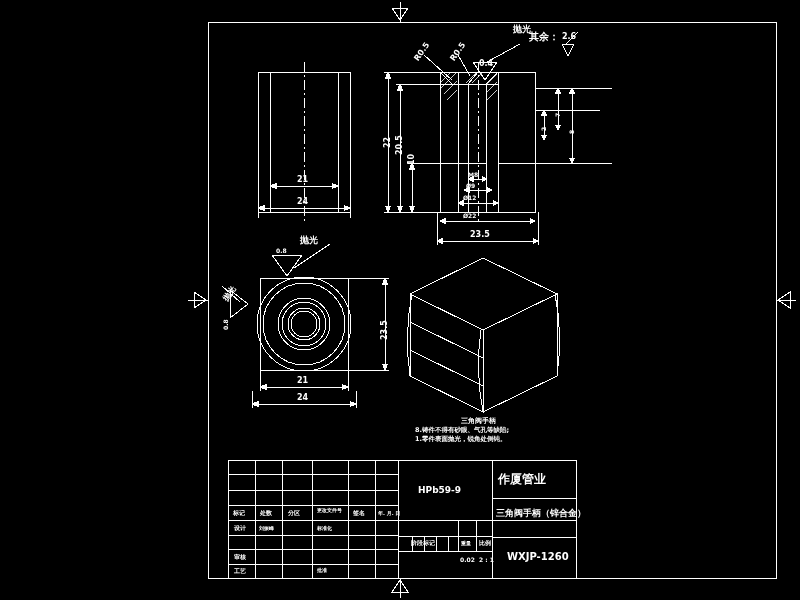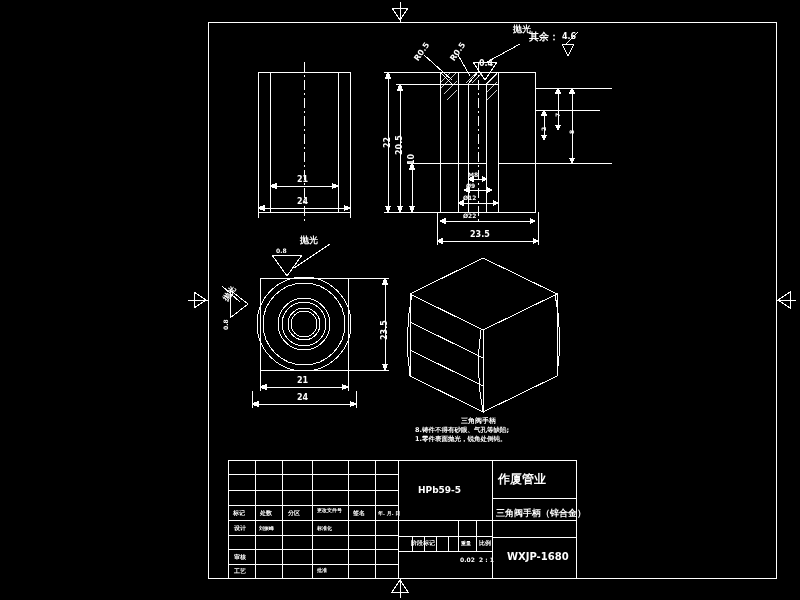"4.6" div.lbl { text: 4.6 -> 2.6 }
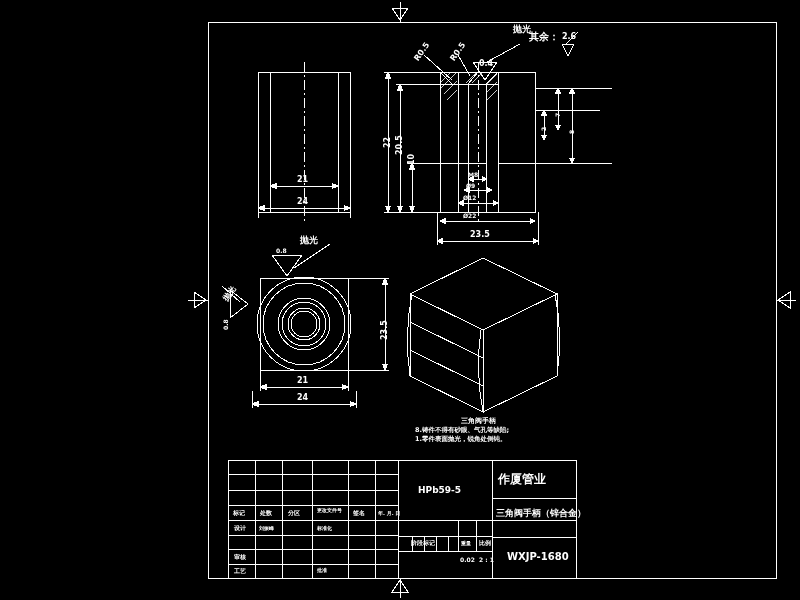"HPb59-5" div.lbl { text: HPb59-5 -> HPb59-9 }
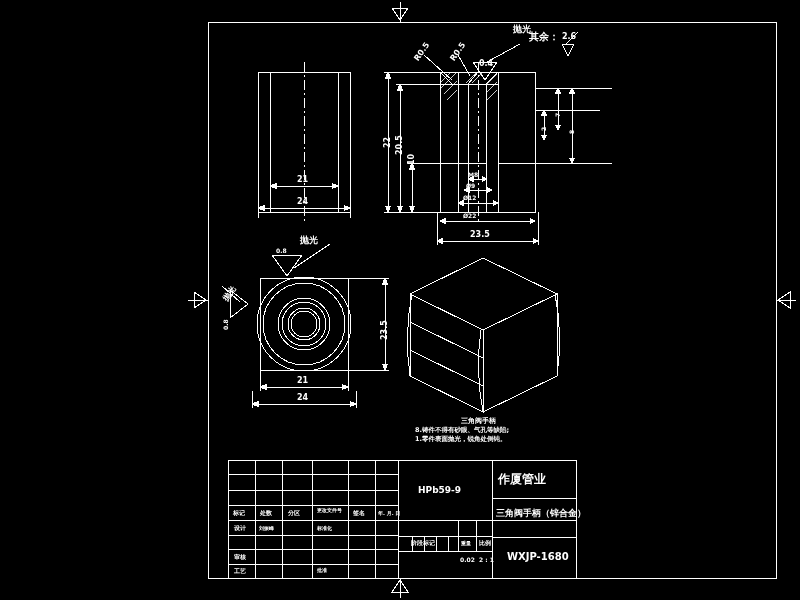"WXJP-1680" div.lbl { text: WXJP-1680 -> WXJP-1260 }
